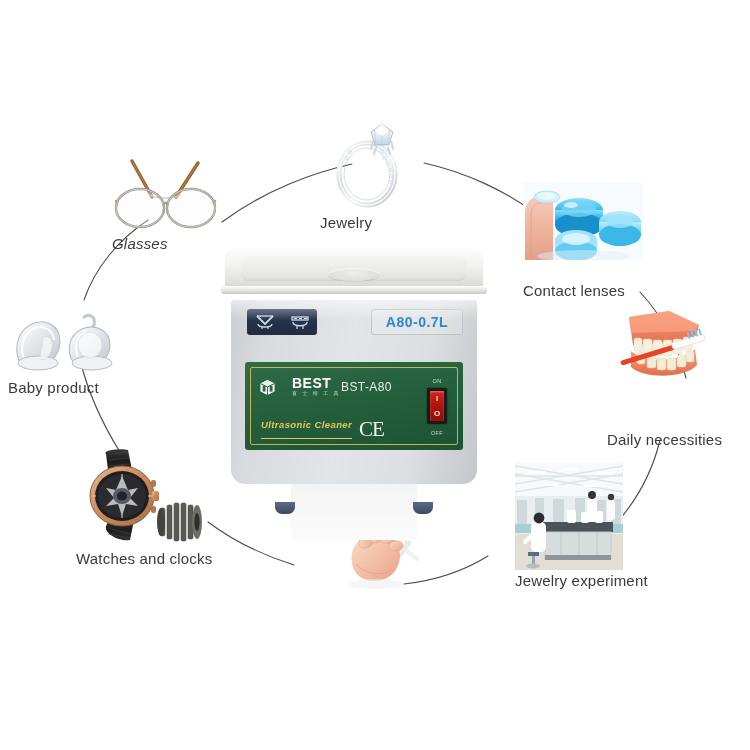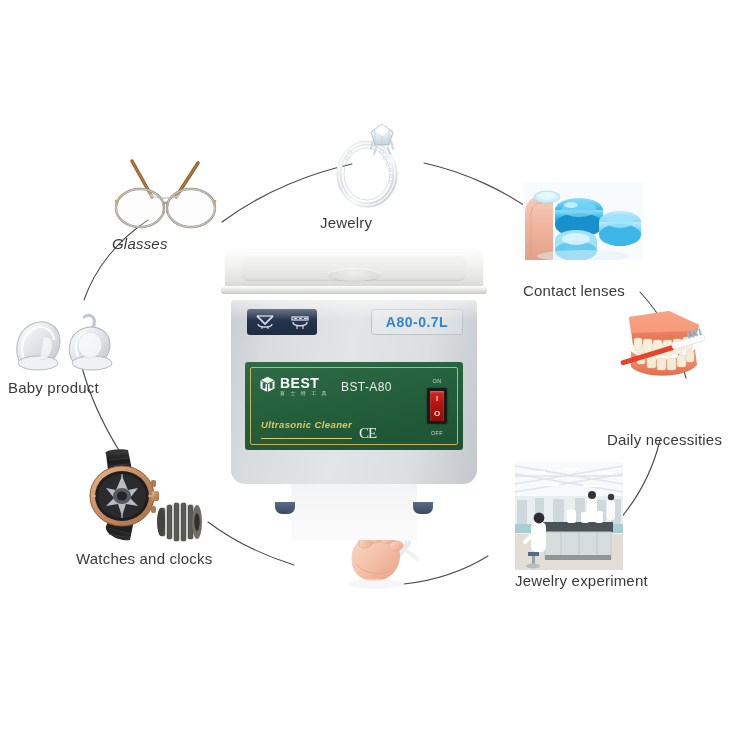"BEST" .logo-wrap { align-items: flex-start -> flex-end; gap: 4px -> 16px }
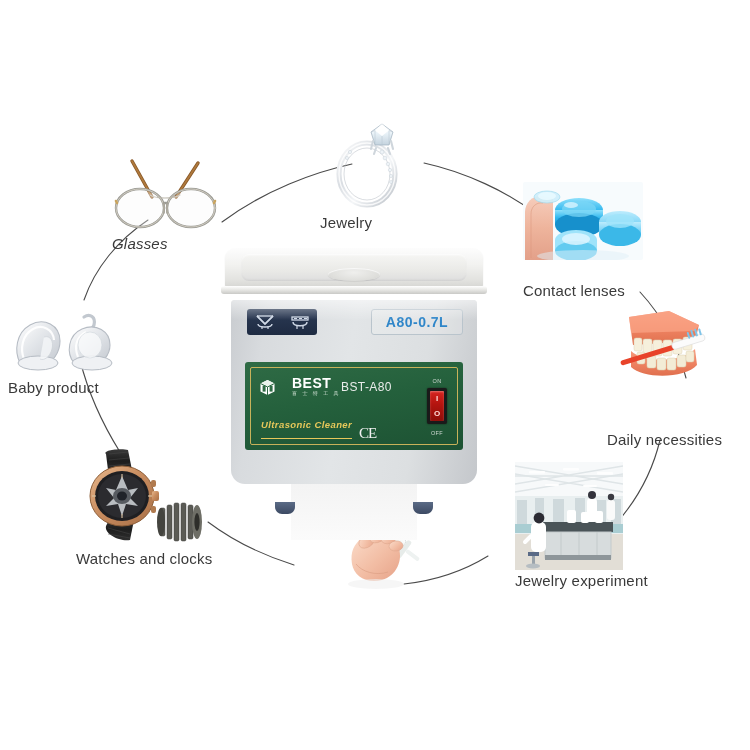"CE" .ce-mark { font-size: 15px -> 21px }
